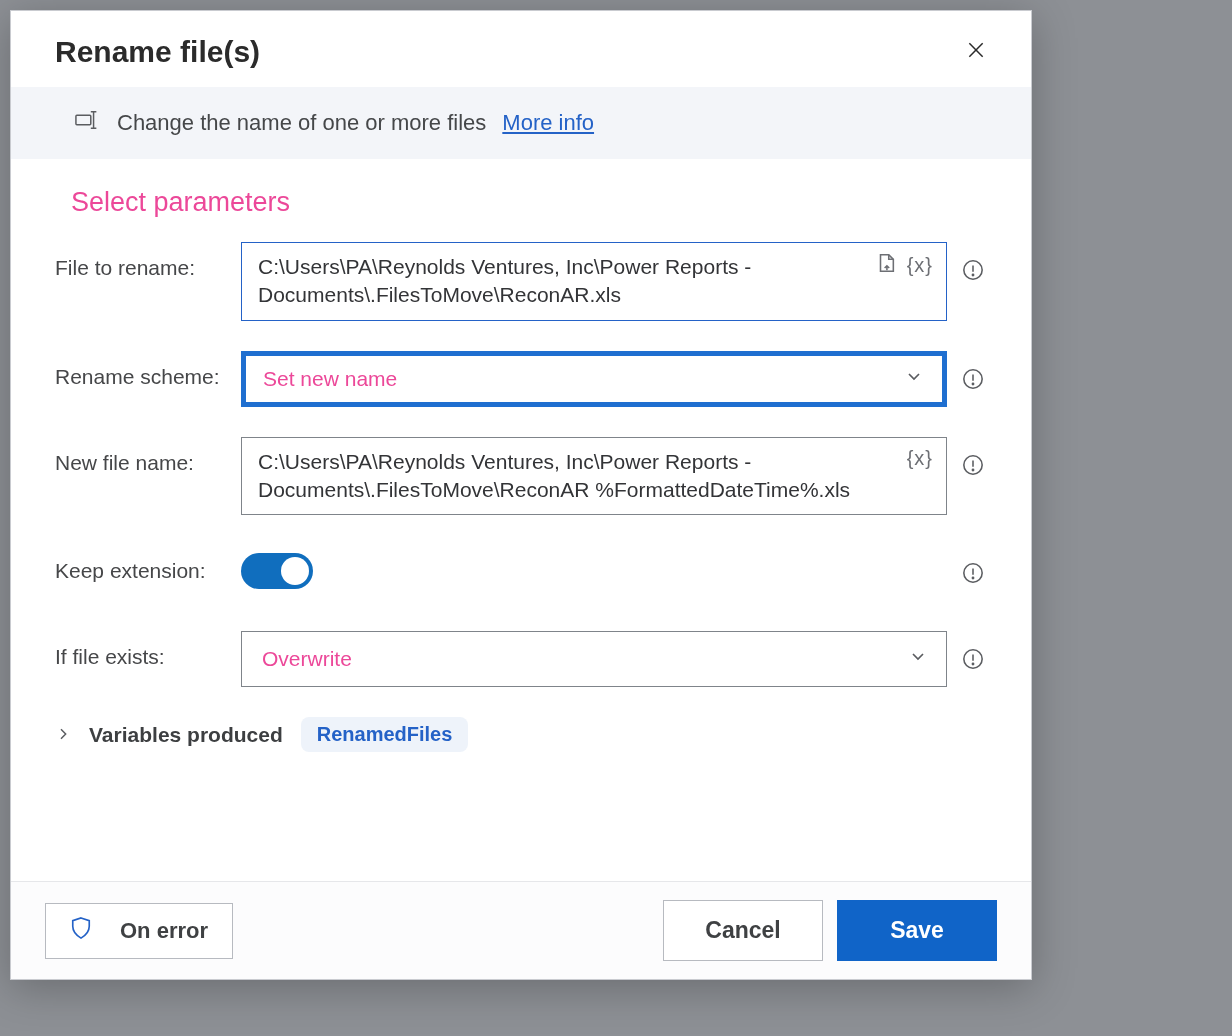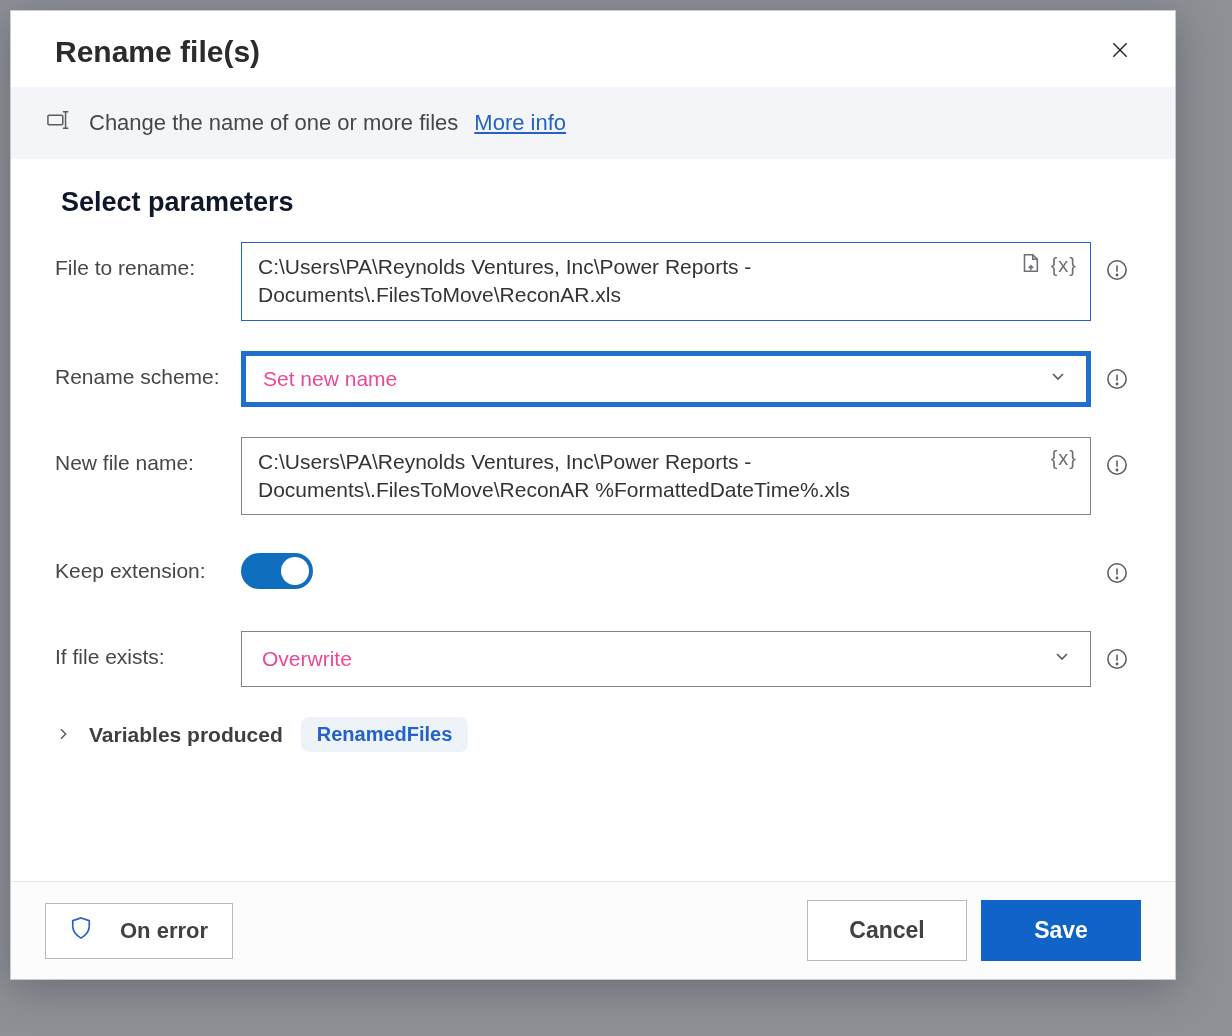"Rename file(s)" .dialog { width: 1166px -> 1022px }
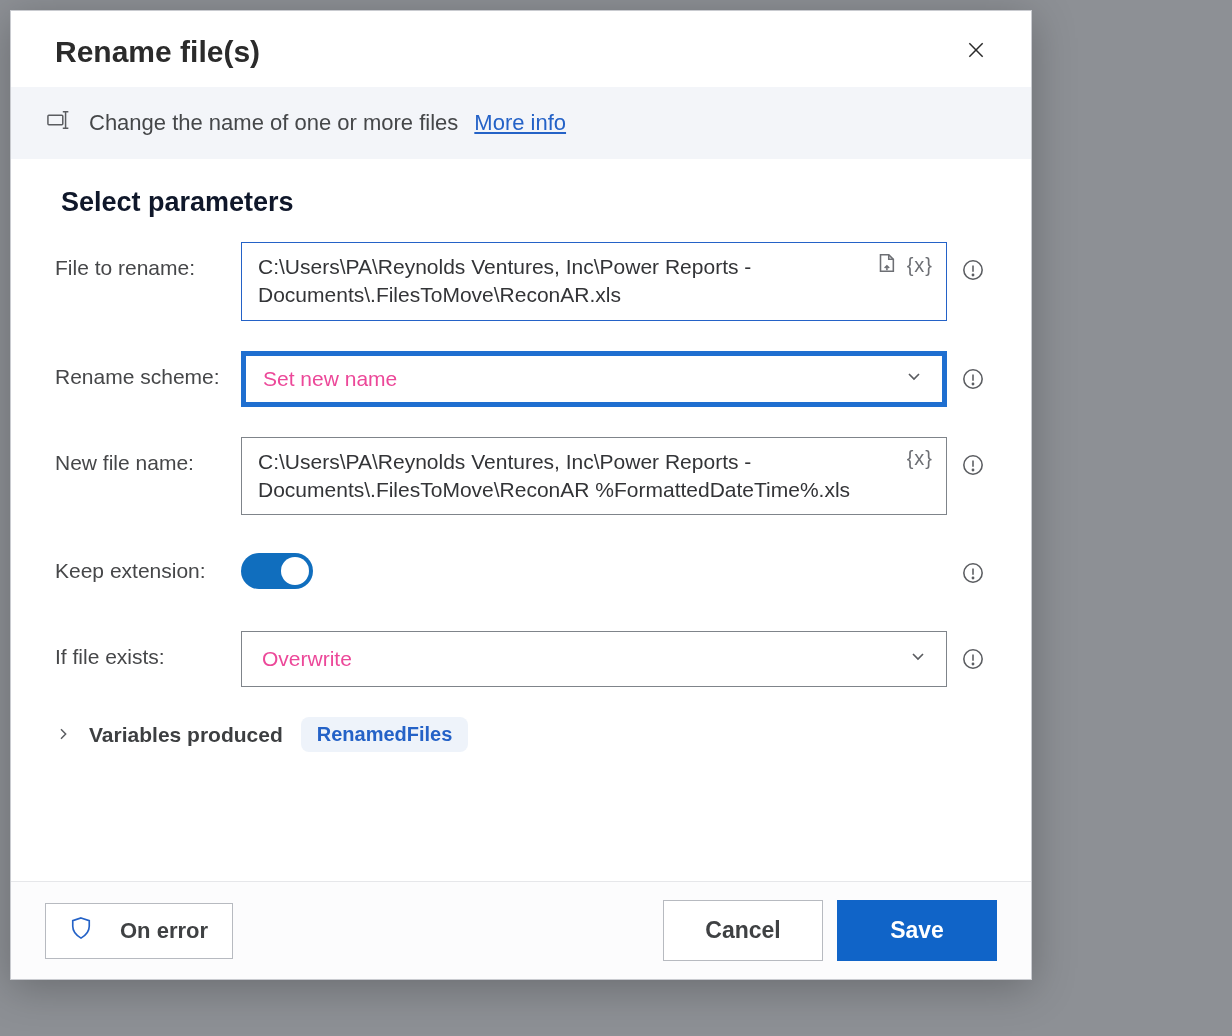"Change the name of one" .info-bar { padding: 22px 36px -> 22px 64px }
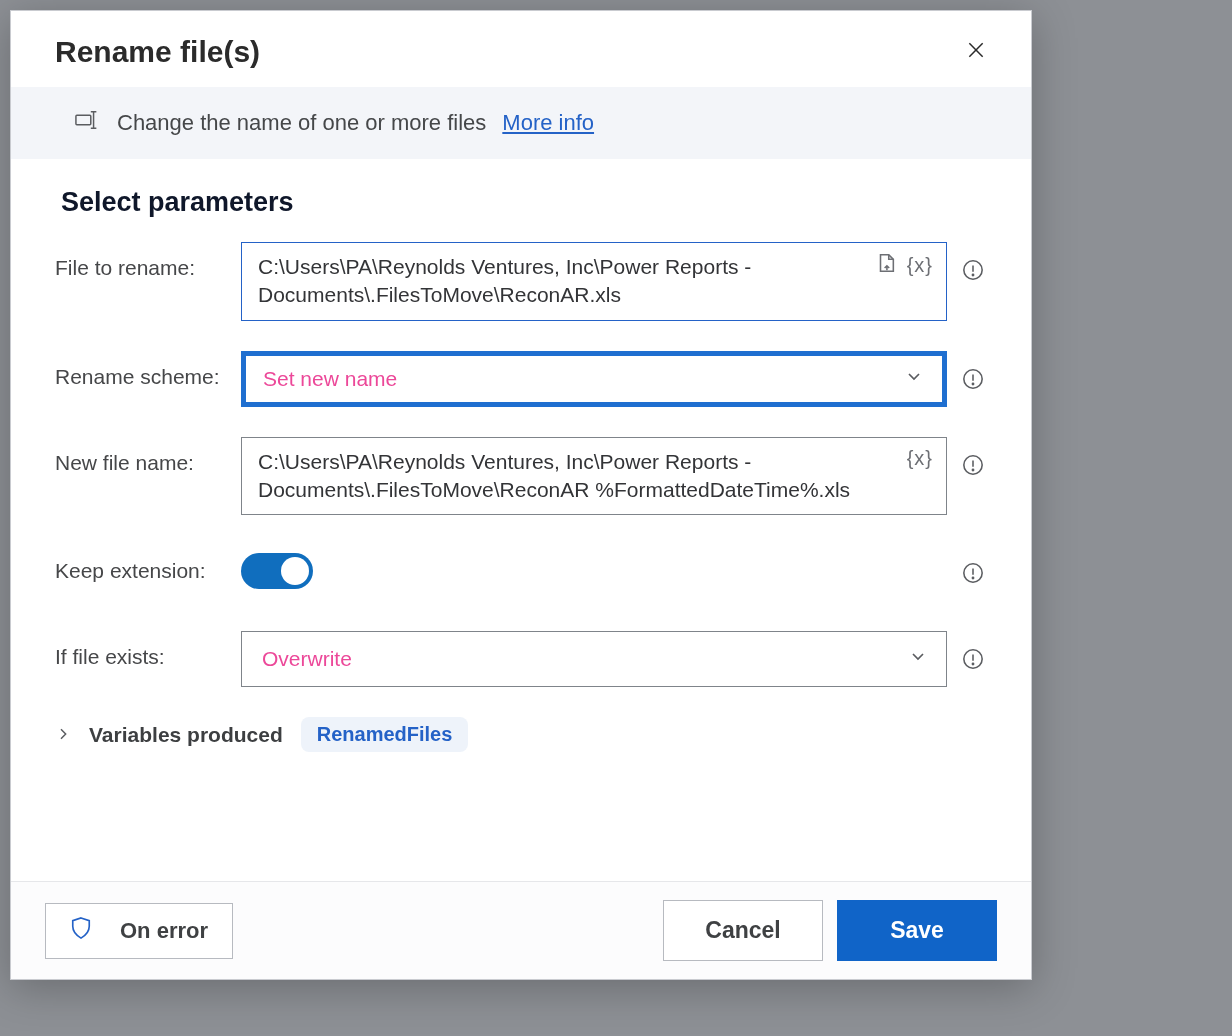"Select parameters" .body h2 { color: #0f172a -> #ec4899; font-weight: 700 -> 400; margin: 0 0 24px 6px -> 0 0 24px 16px }
